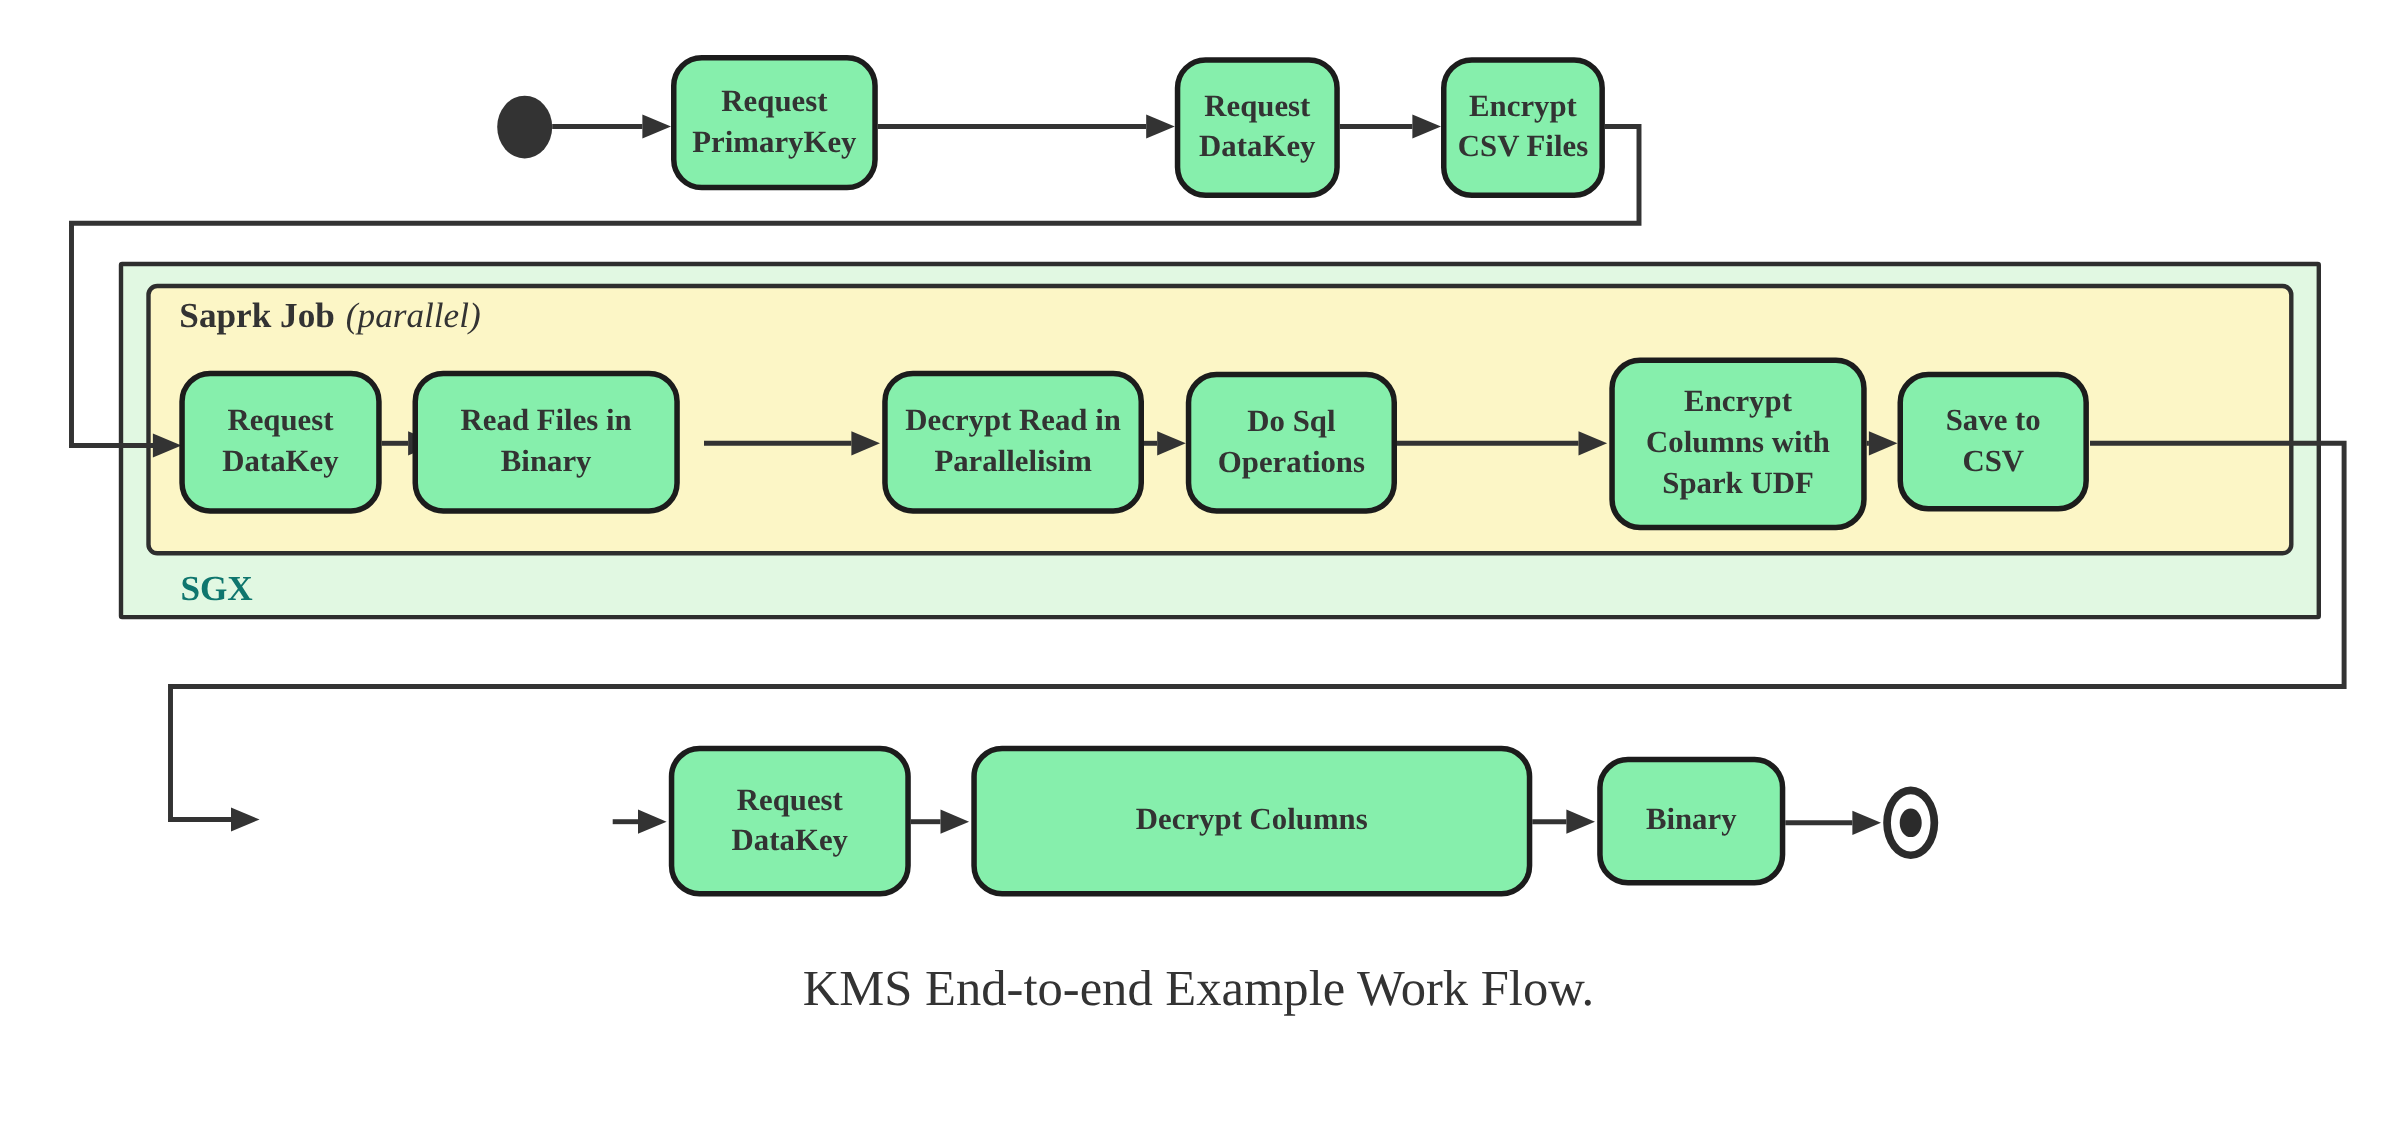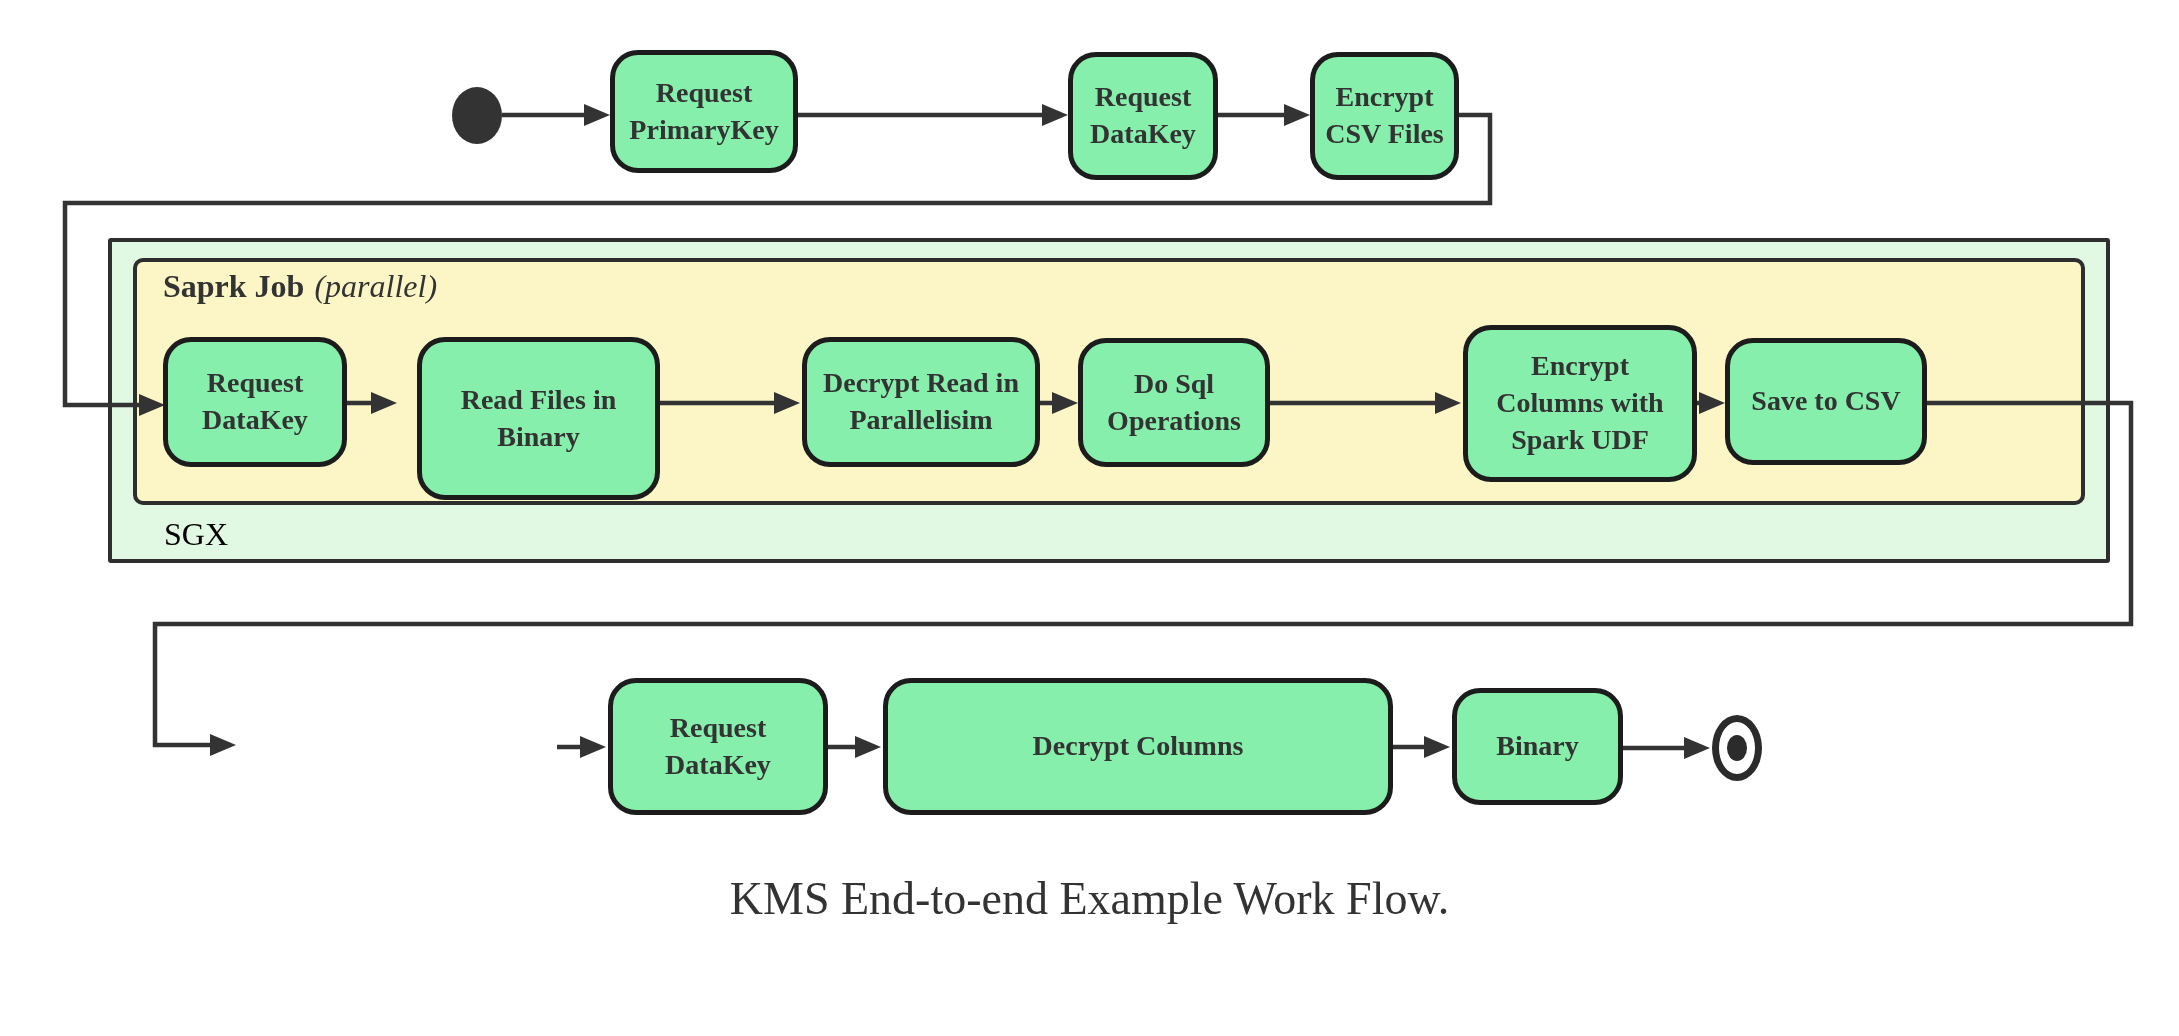"Read Files in" div.node { height: 163px -> 130px; left: 417px -> 375px }
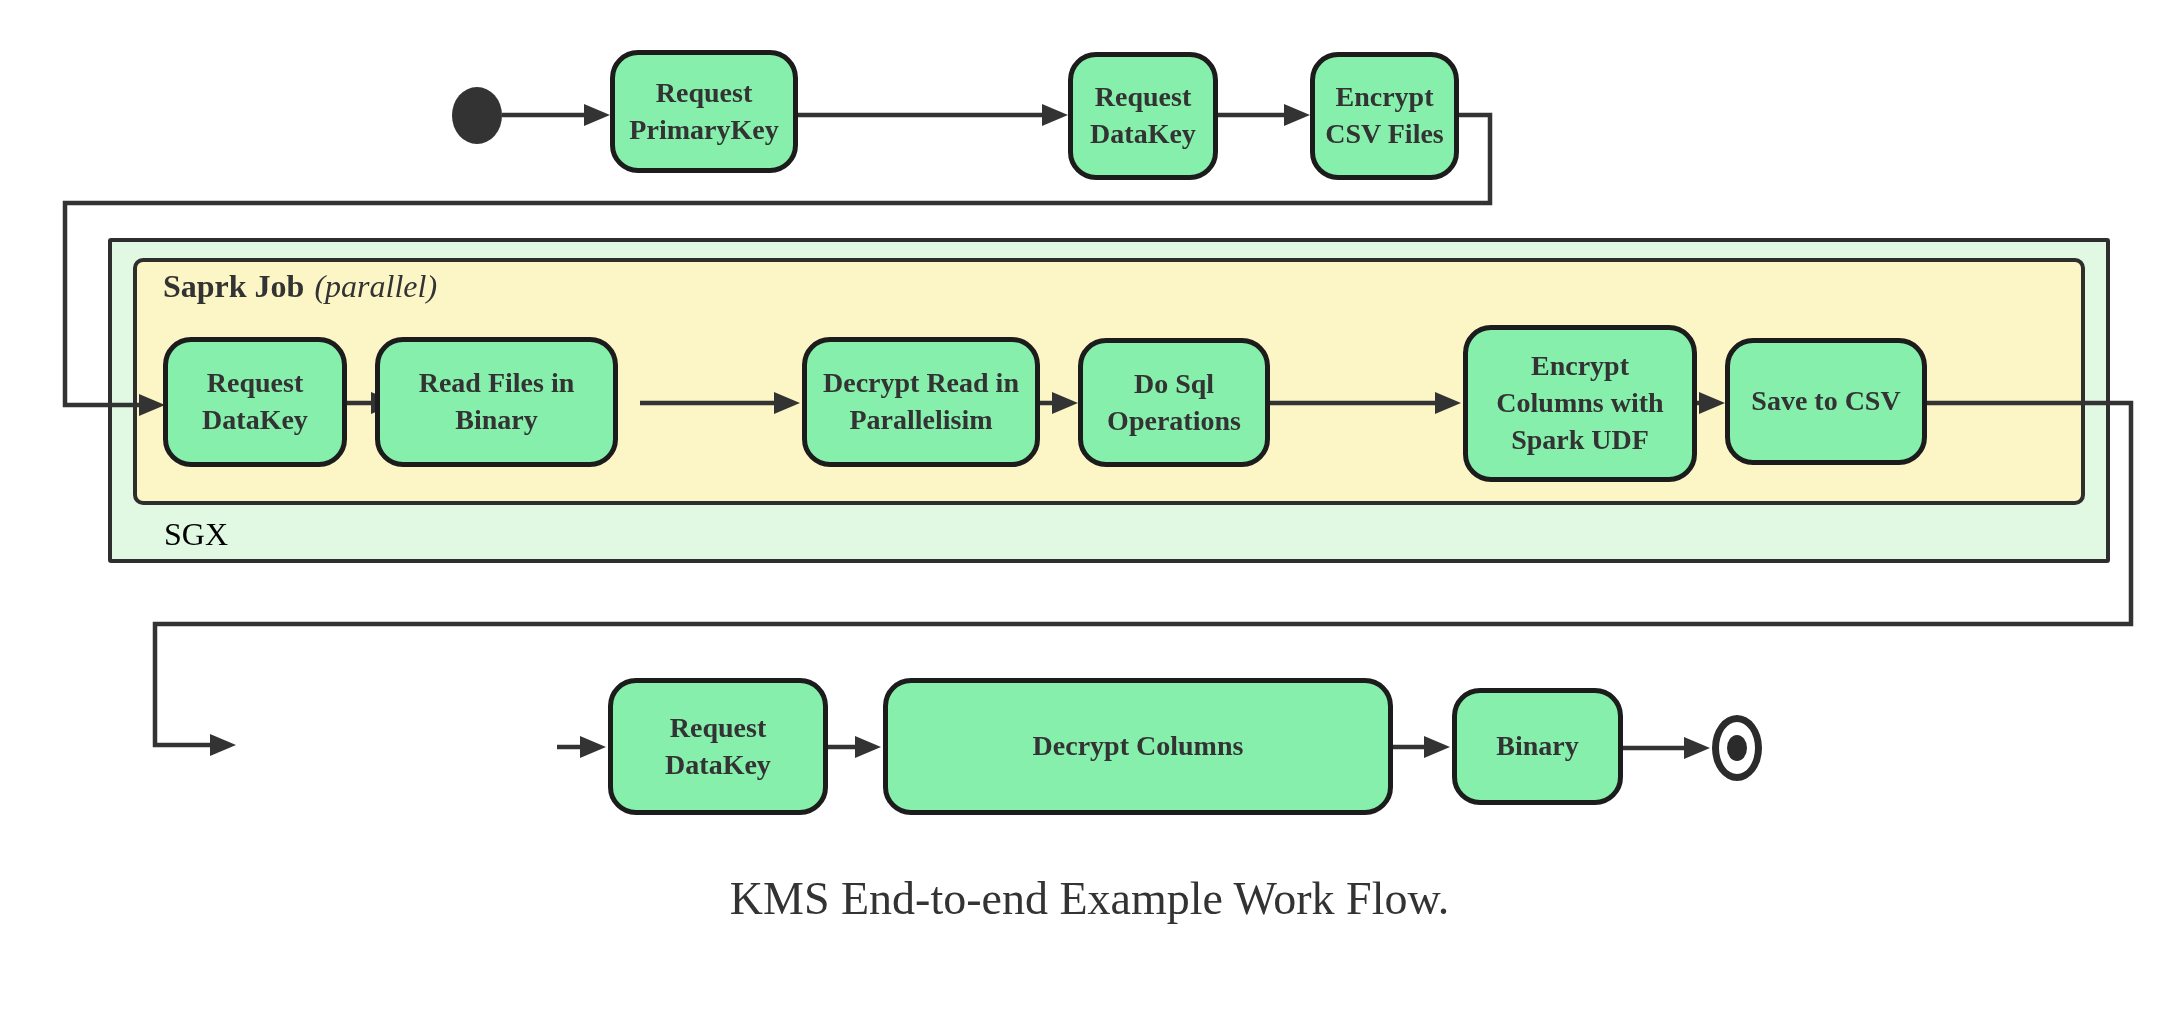"Save to CSV" div.node { width: 202px -> 174px }
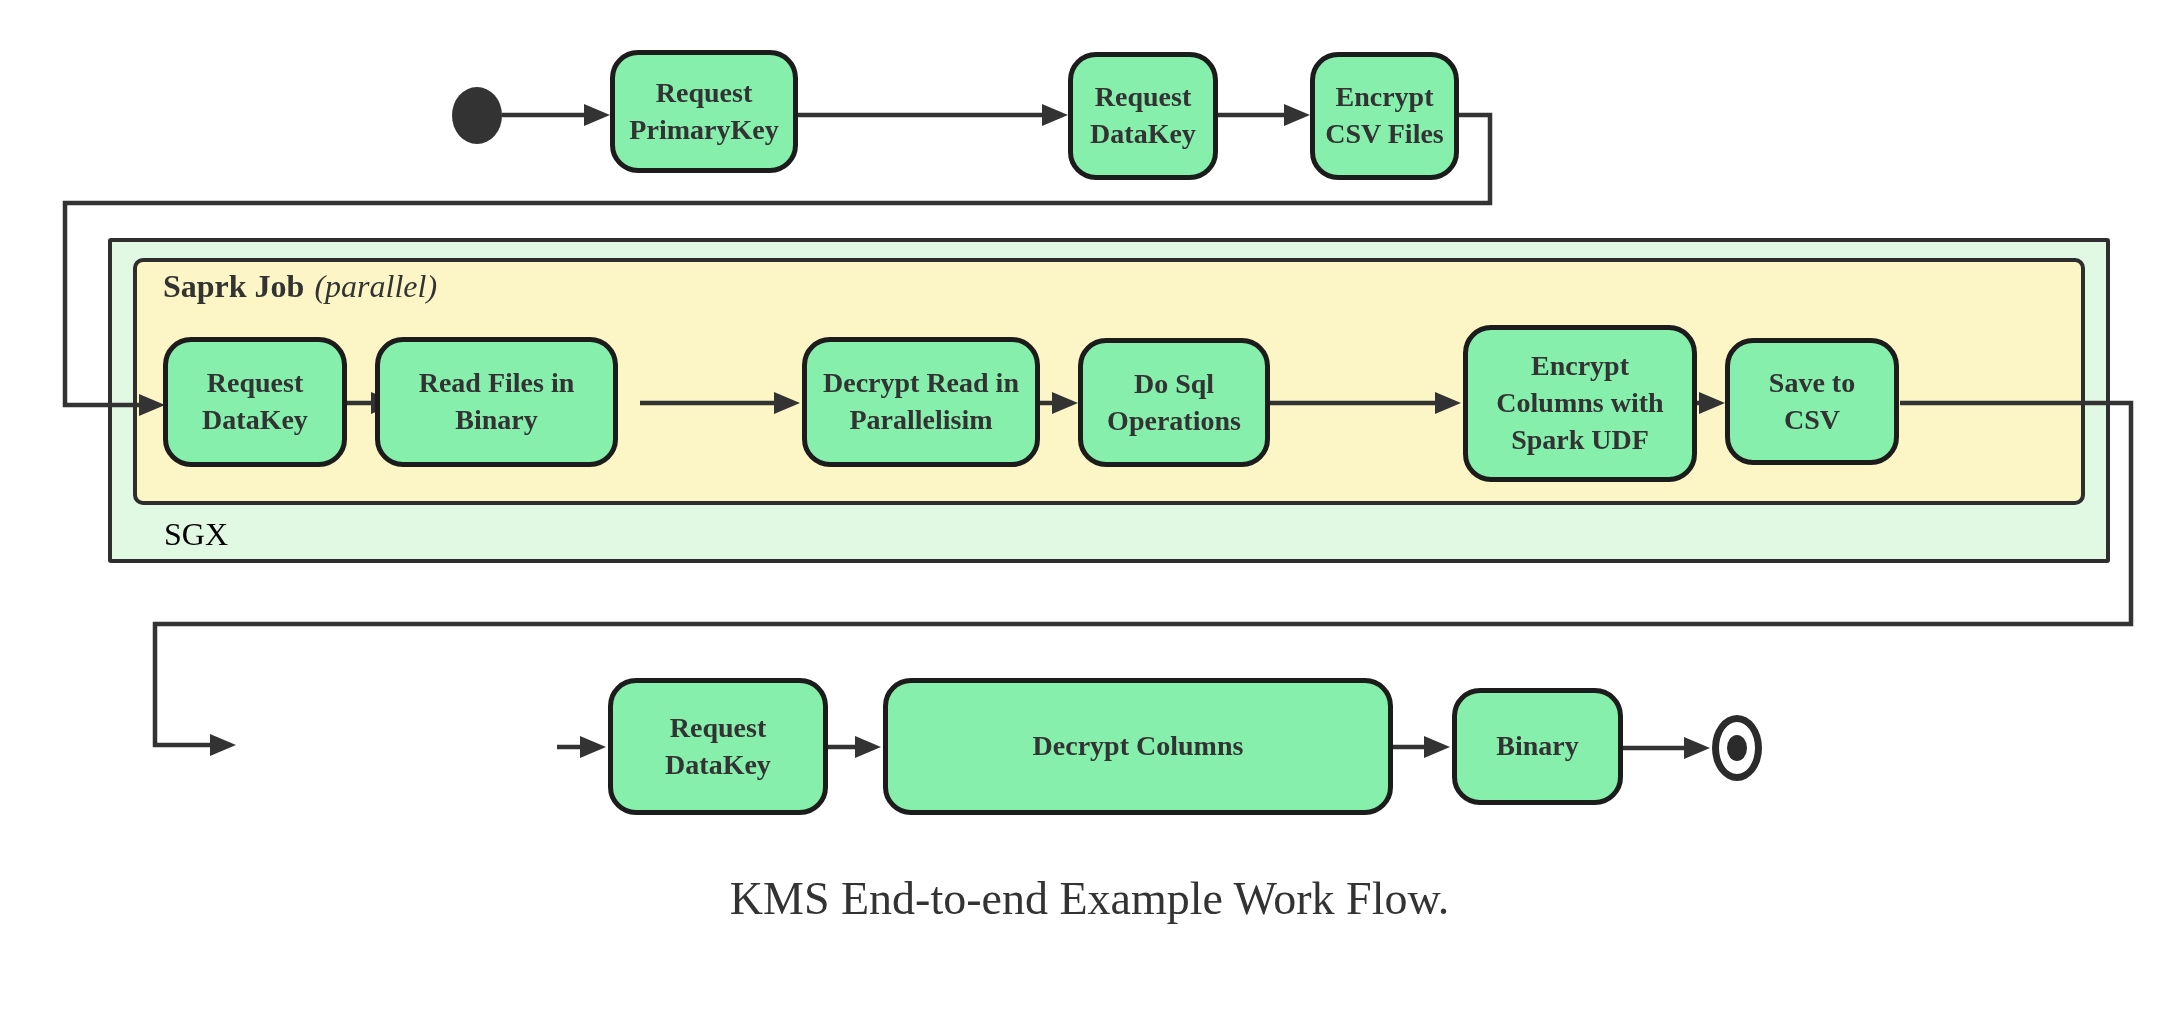"SGX" .sgx-label { color: #000000 -> #0f766e; font-weight: normal -> bold }
